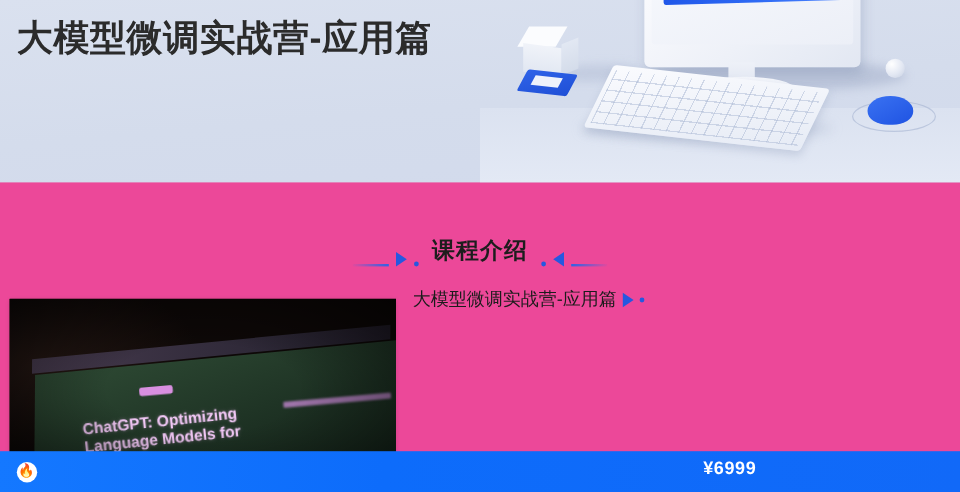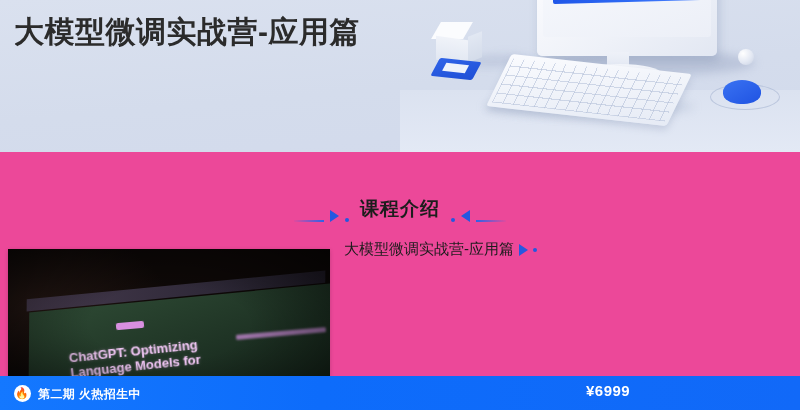"第二期 火热招生中" div.promo-text { html: <div>第二期 火热招生中</div> -> none }
